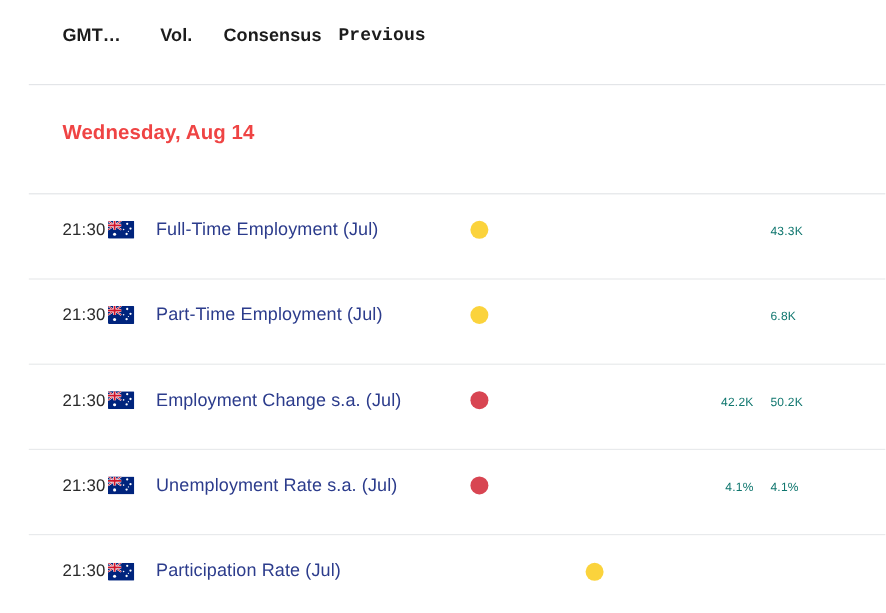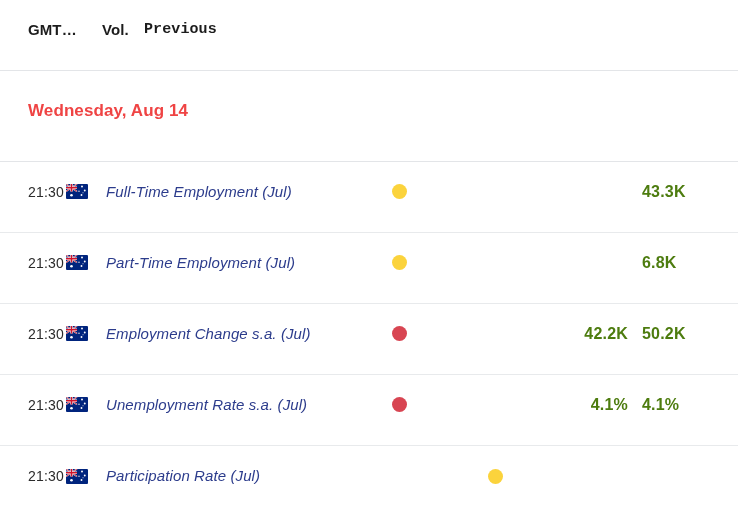"GMT…" .row { margin-left: none -> 24px }
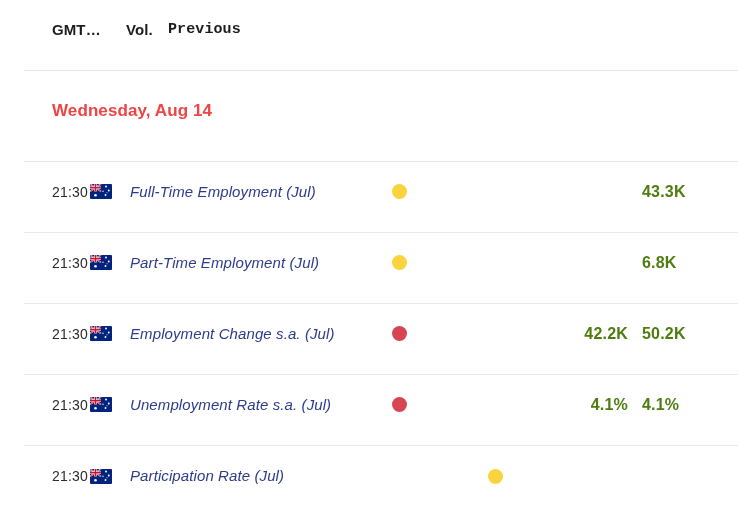"Vol." .header-row .c-vol { text-align: left -> center }
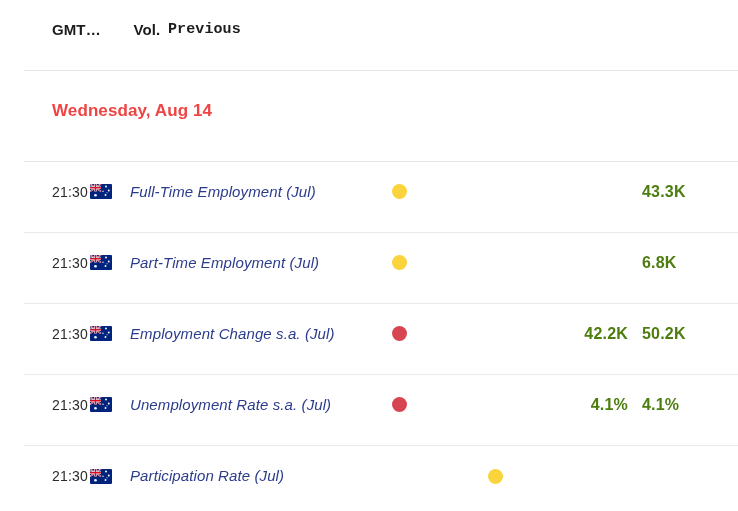"Consensus" div.c-cons { html: none -> <div>Consensus</div> }
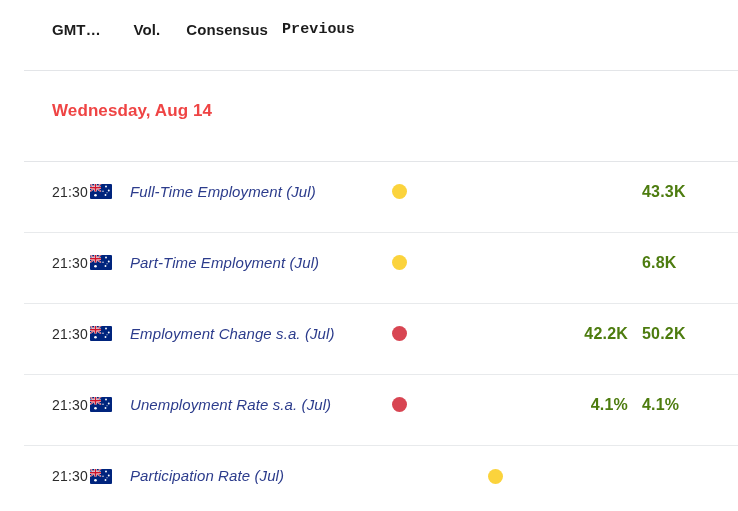"Full-Time Employment (Jul)" .event-link { font-style: italic -> none }
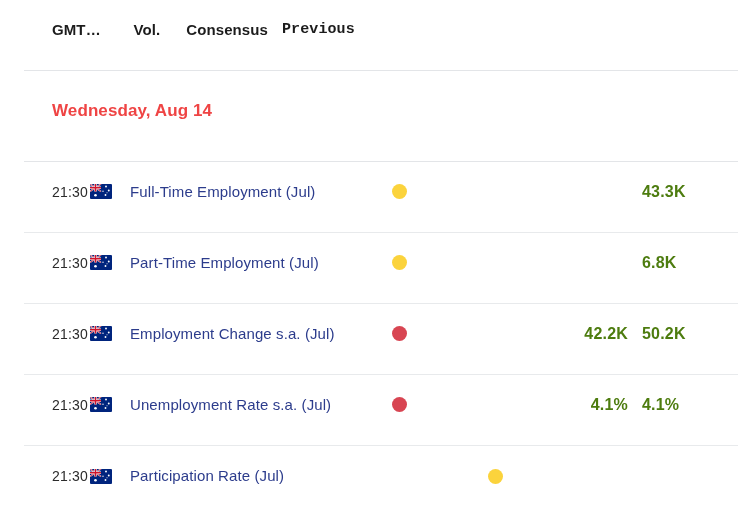"43.3K" .value-text { color: #4d7c0f -> #0f766e; font-size: 16px -> 10px; font-weight: bold -> none }
